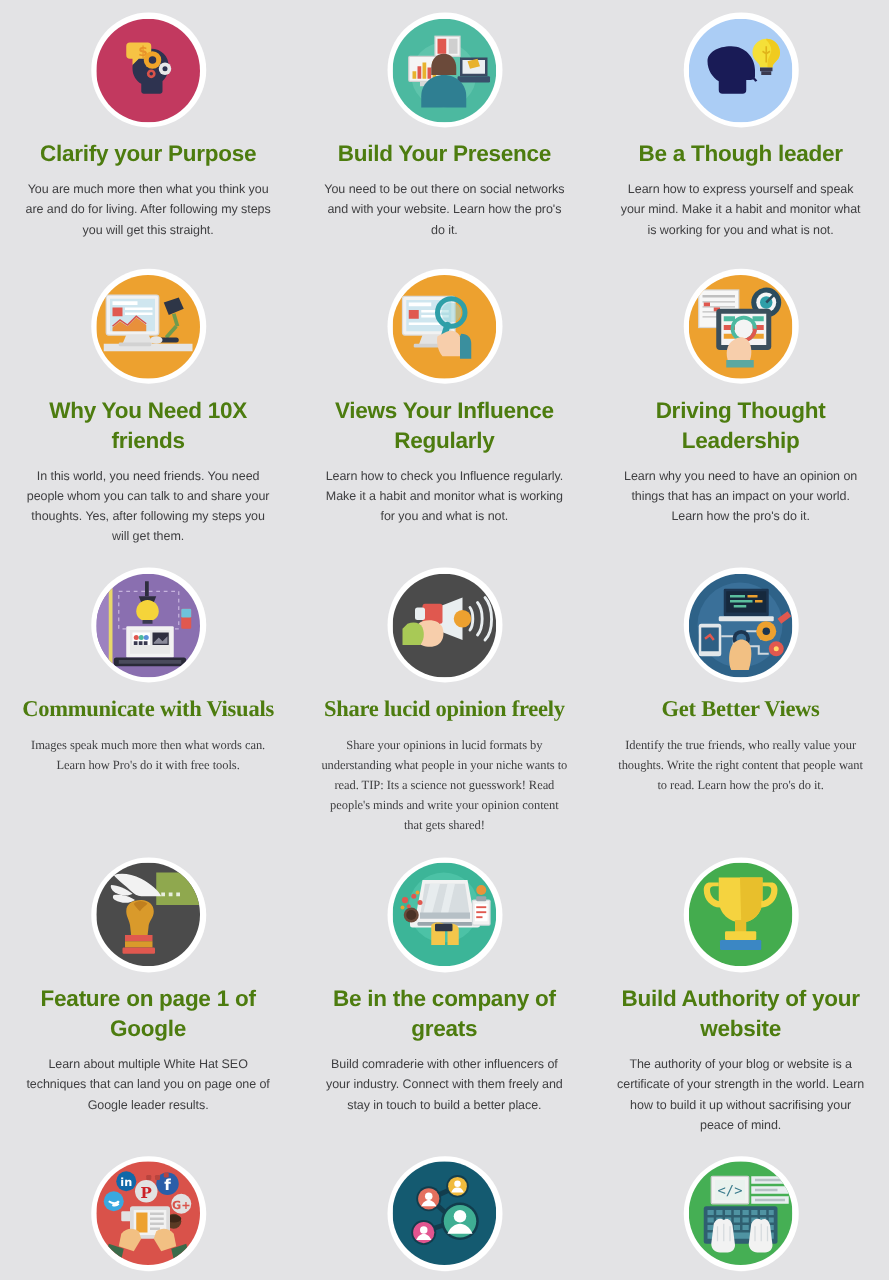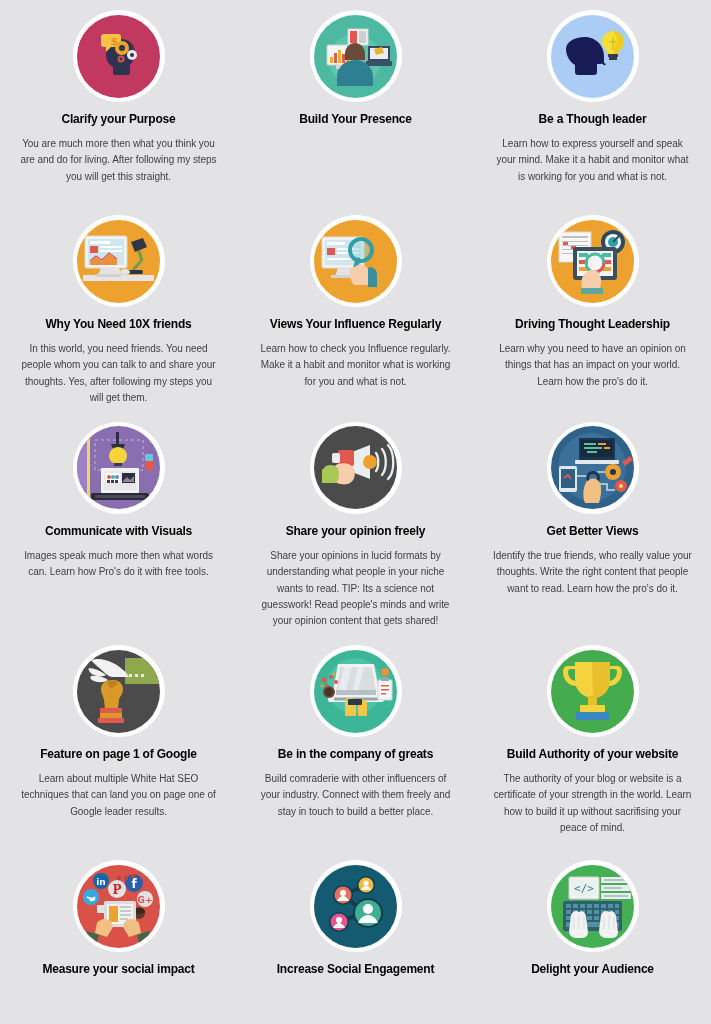"Clarify your Purpose" .card-title { color: #000000 -> #4d7c0f; font-size: 12px -> 18px }
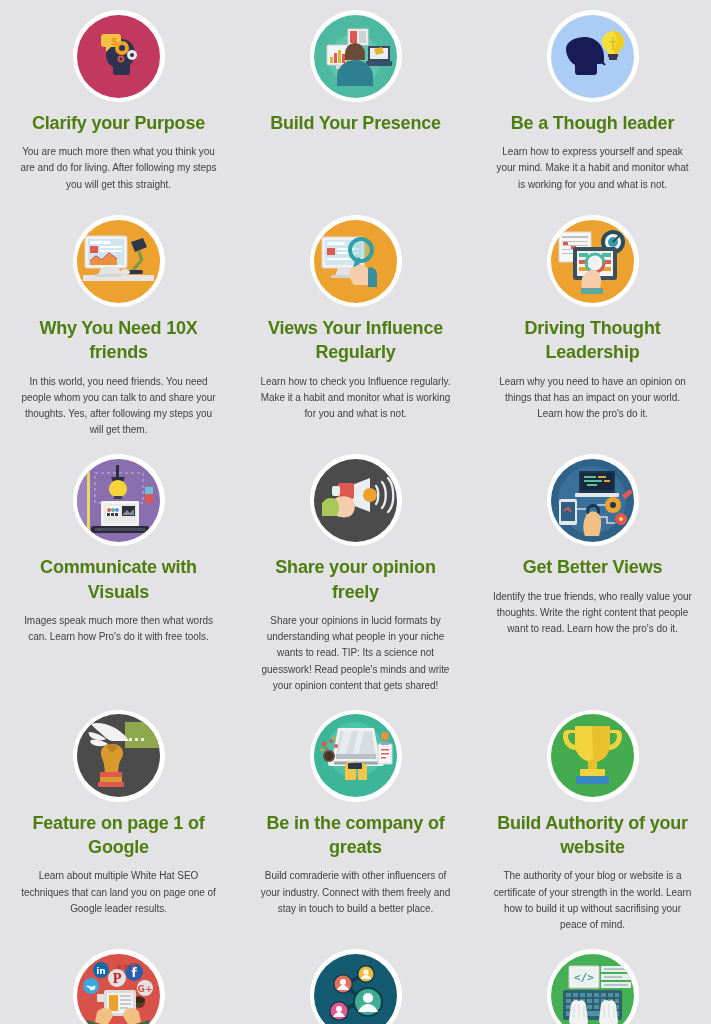"You need to be out" div.card-body { html: none -> <div>You need to be out there on social networks and with your website. Learn how the pro's do it.</div> }
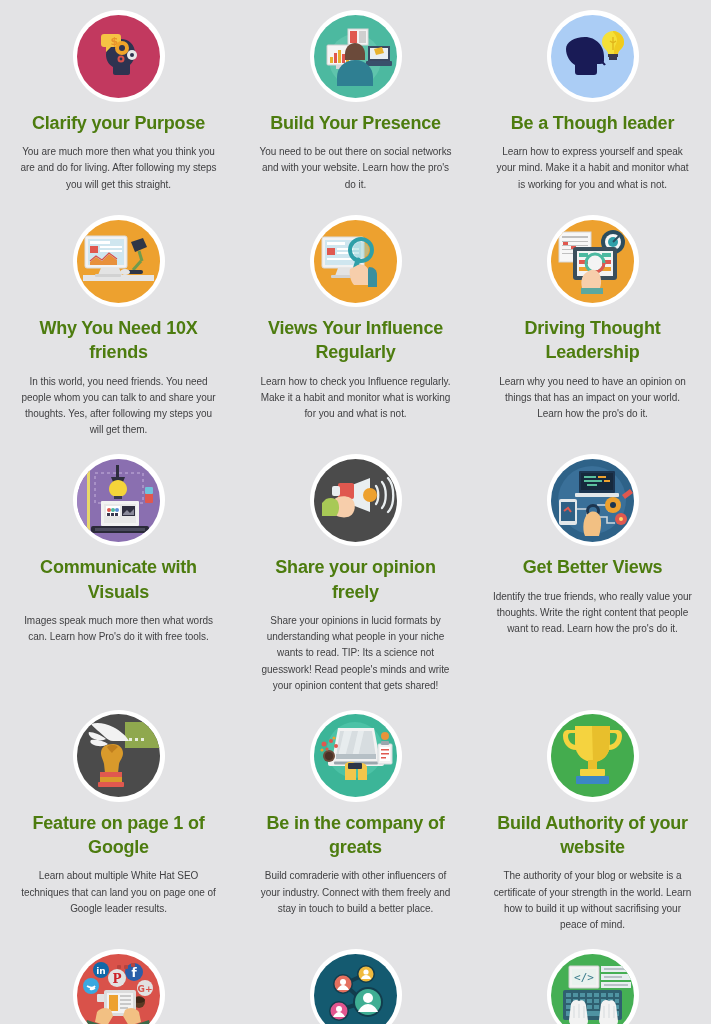"Communicate with Visuals" .row-r2 { font-family: none -> Liberation Serif, serif }
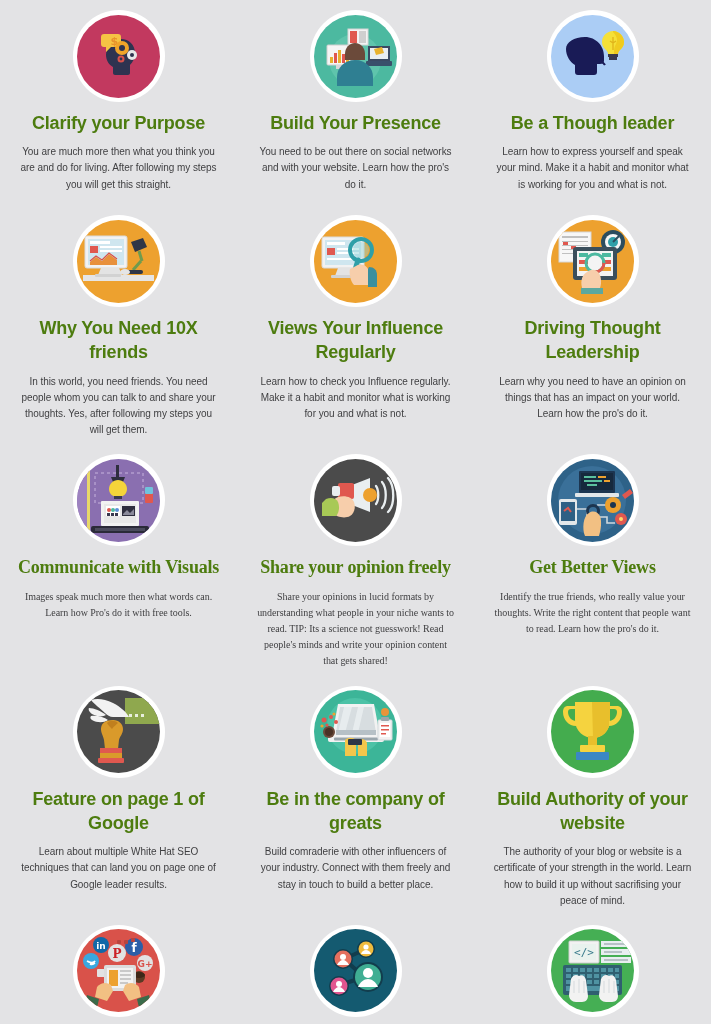"Share your opinion freely" div.card-title { text: your -> lucid }
